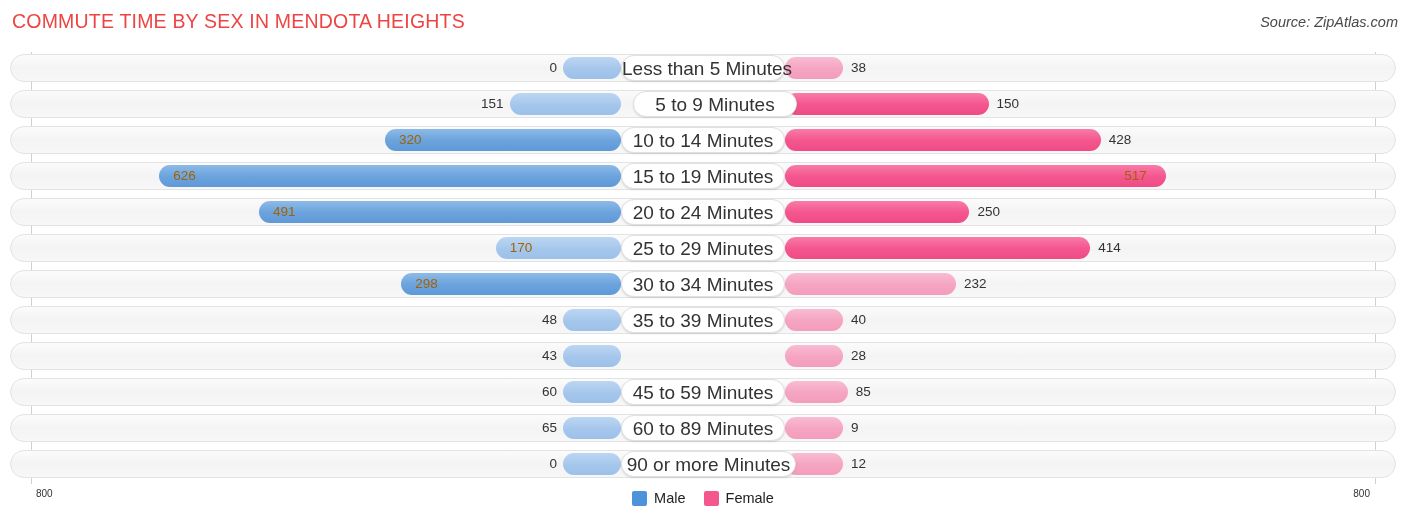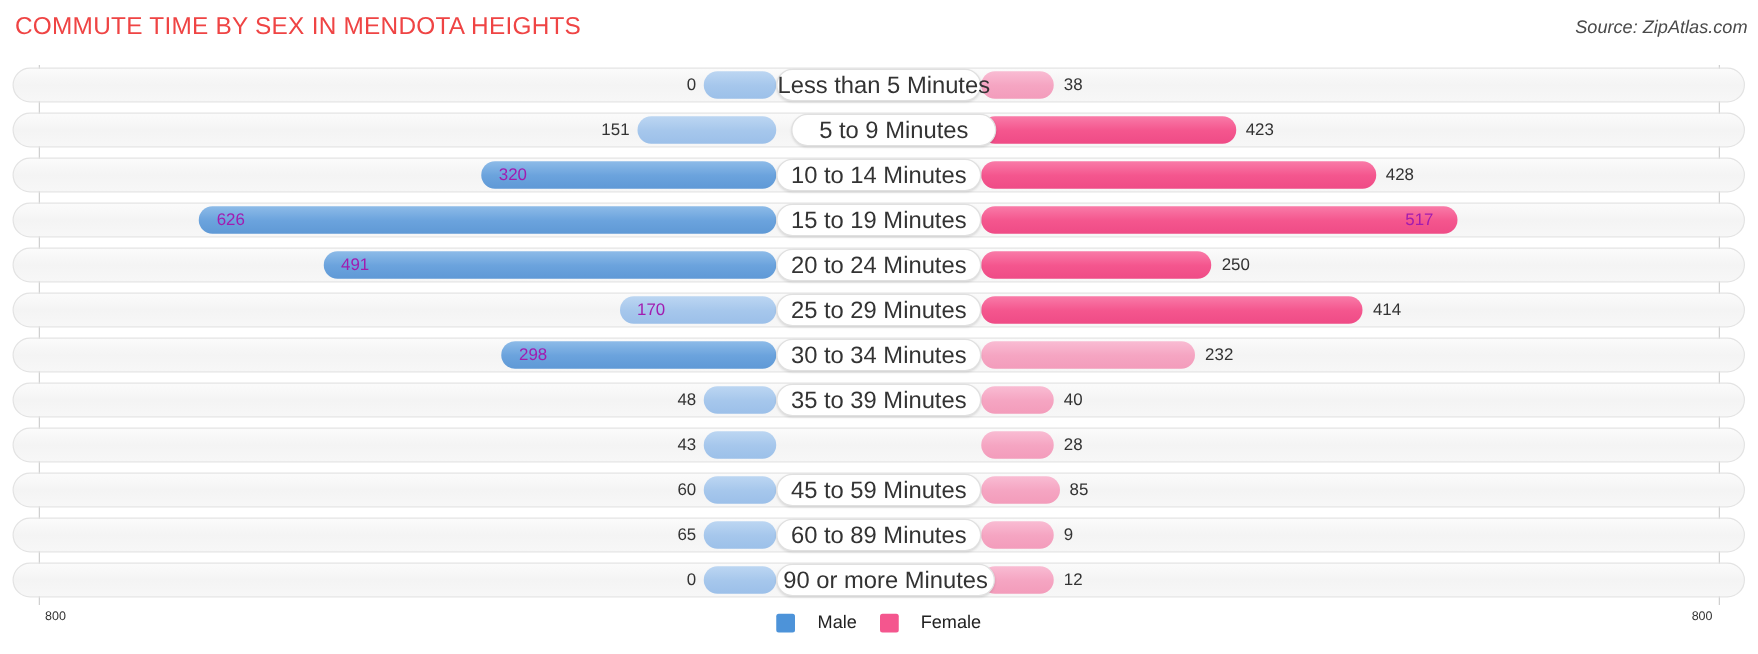"423" div.val { text: 423 -> 150 }
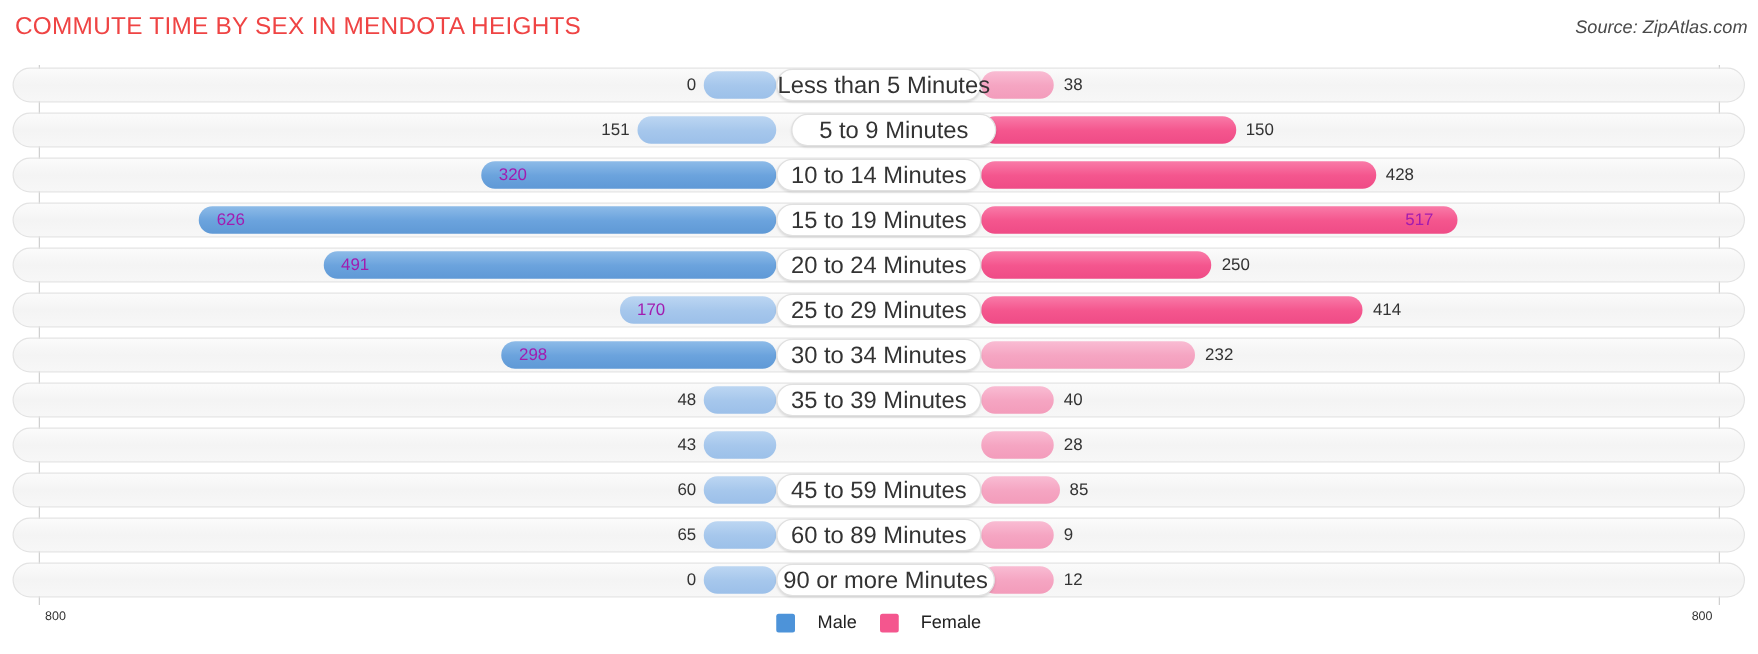"320" .val.inside { color: #a21caf -> #a16207 }
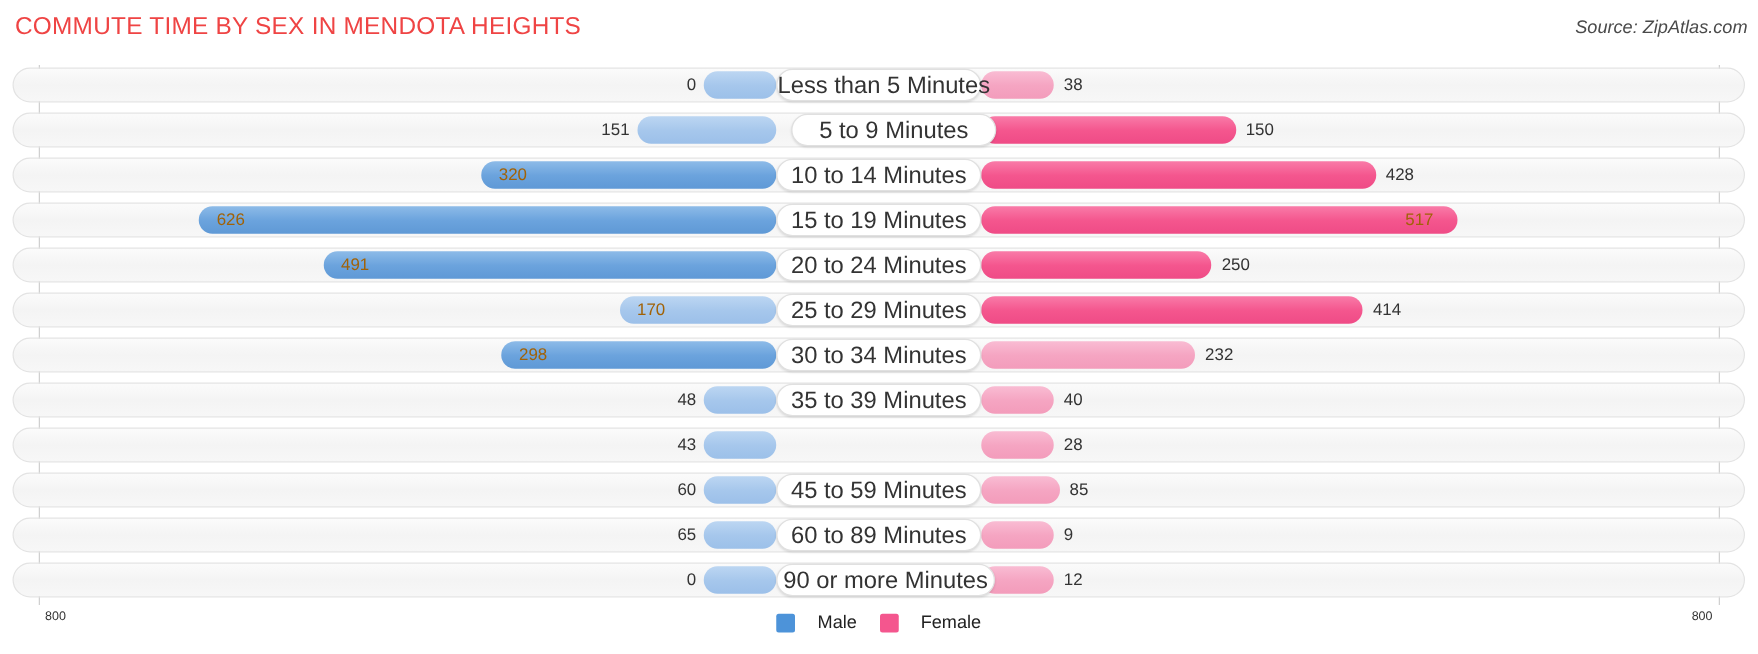"Male" .leg { gap: 18px -> 7px }
